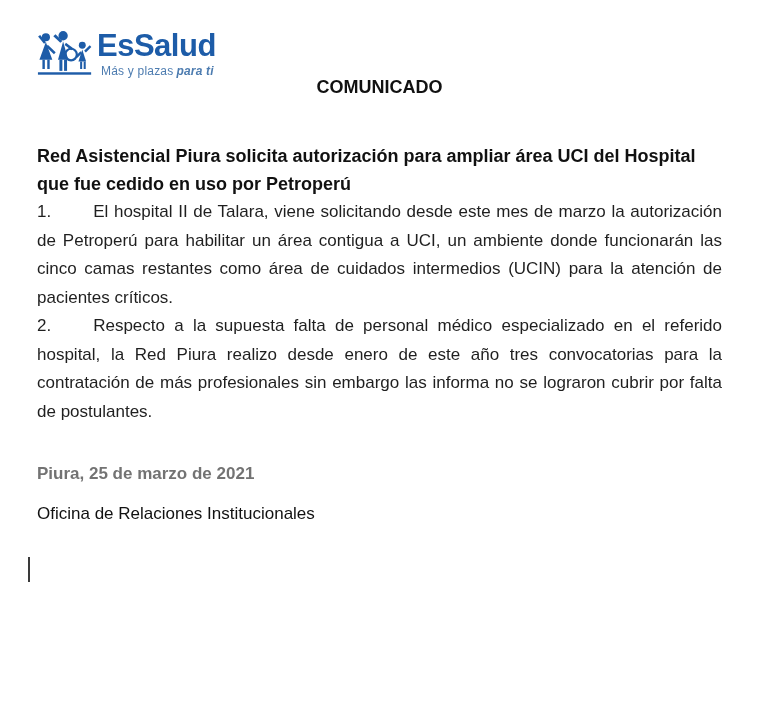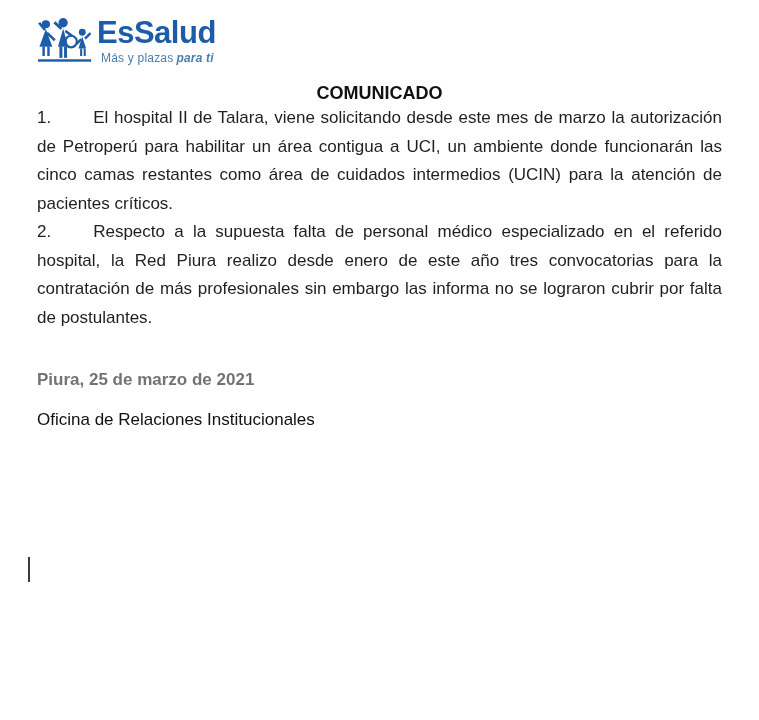"EsSalud" .logo { top: 15px -> 28px }
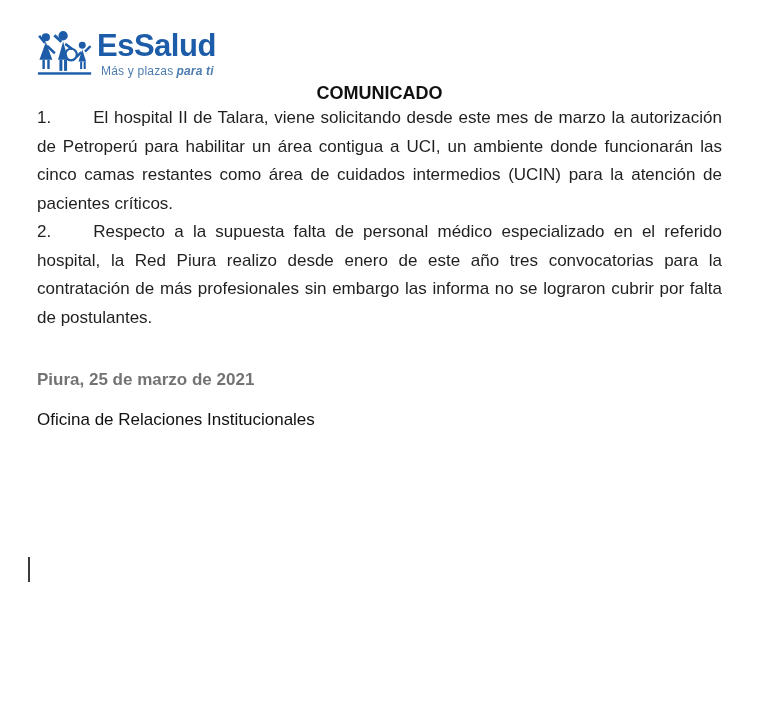"COMUNICADO" .doc { top: 60px -> 54px }
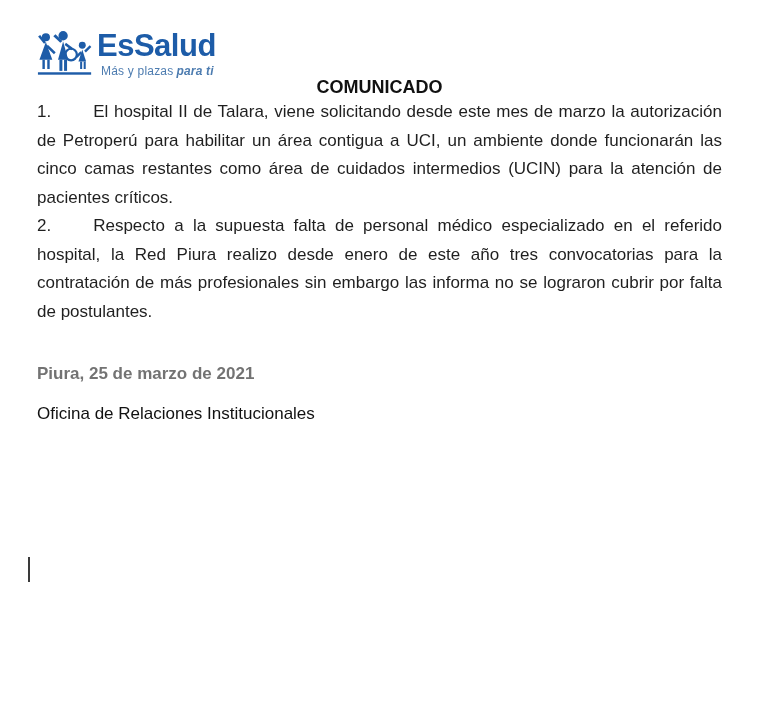"Red Asistencial Piura solicita" h2.doc-headline { html: none -> <h2>Red Asistencial Piura solicita autorización para ampliar área UCI del Hospital que fue cedido en uso por Petroperú</h2> }
